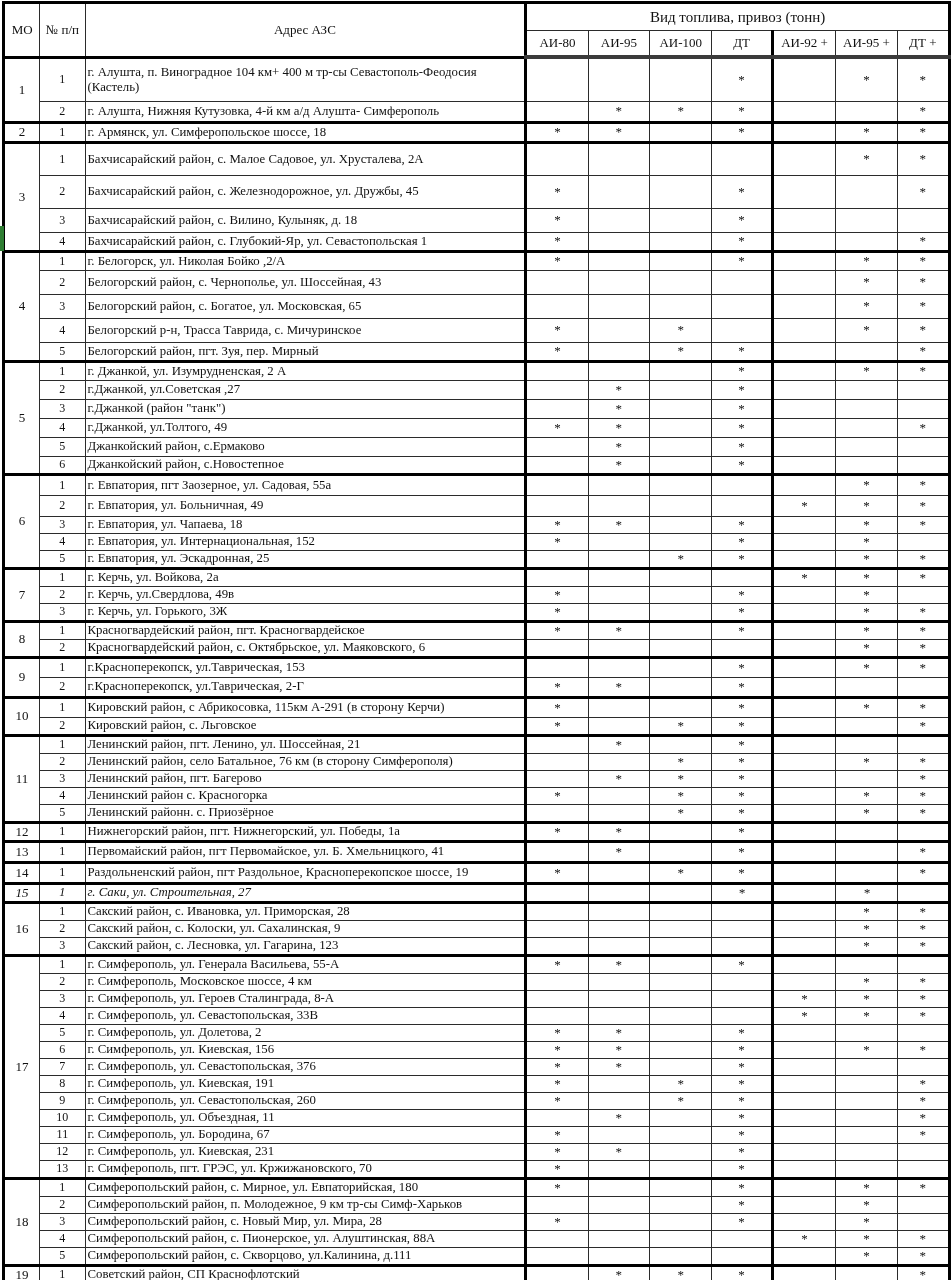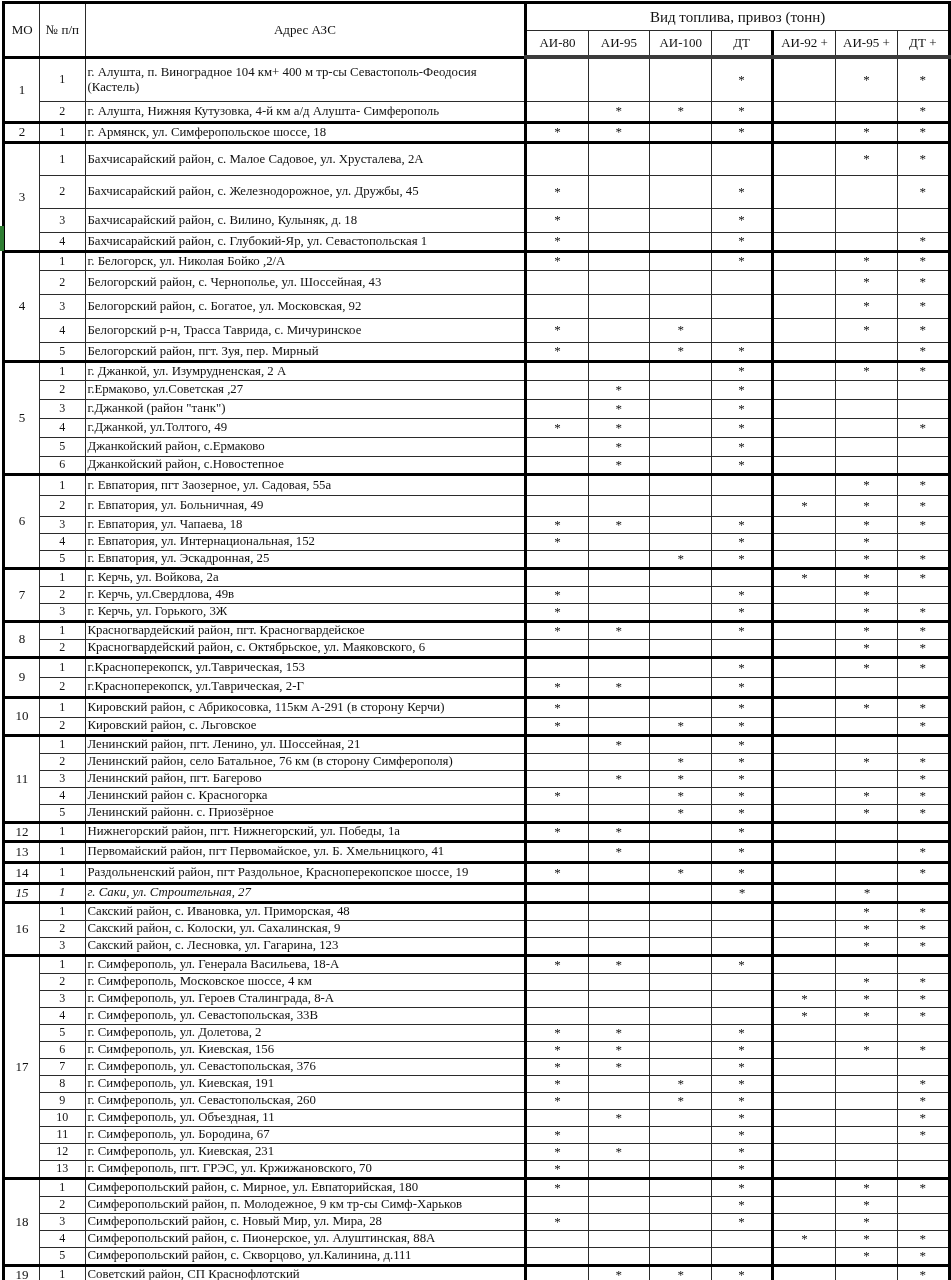"Белогорский район, с. Богатое, ул." td.addr { text: 92 -> 65 }
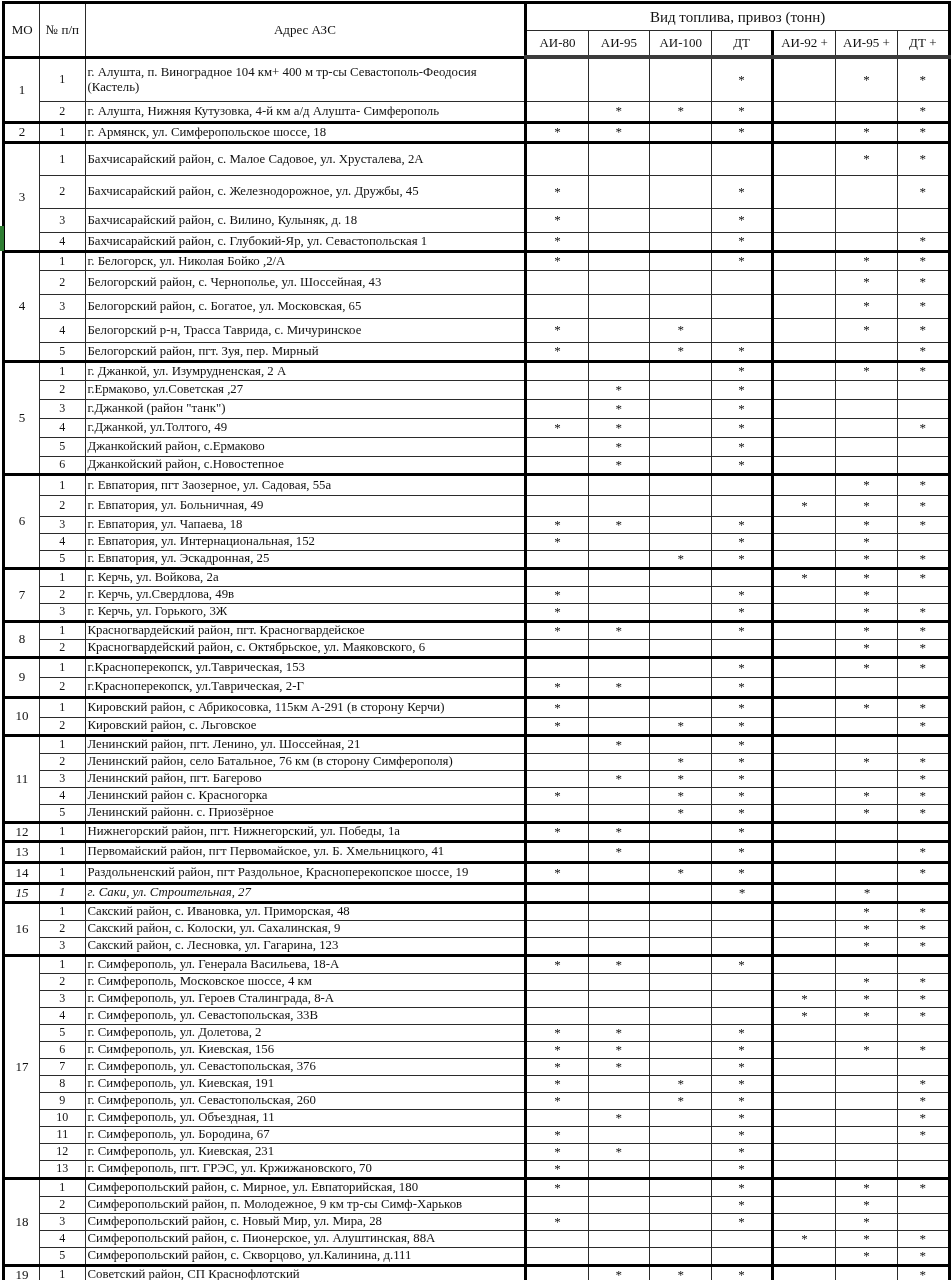"г.Ермаково, ул.Советская ,27" td.addr { text: г.Ермаково -> г.Джанкой }
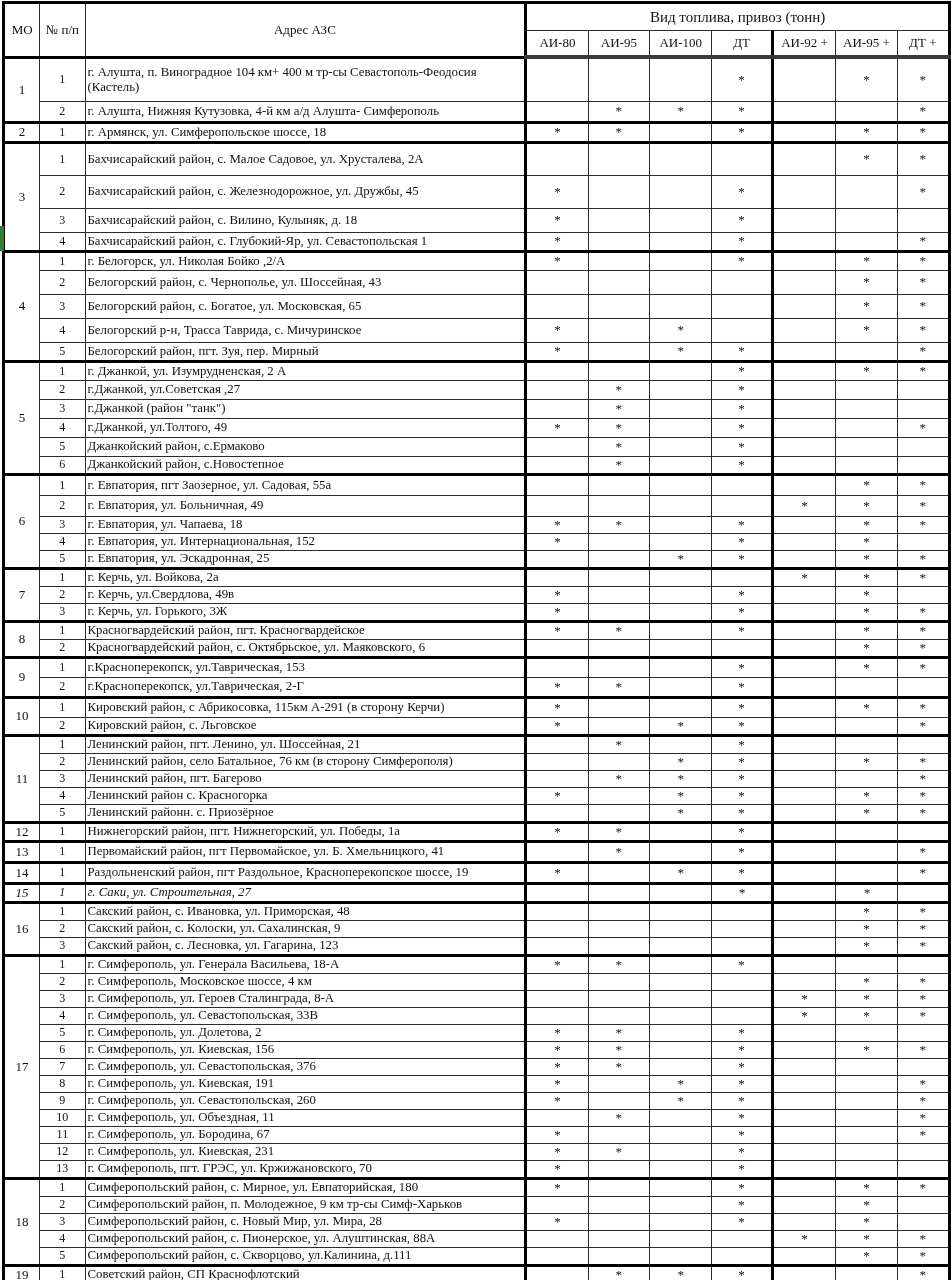"Сакский район, с. Ивановка, ул." td.addr { text: 48 -> 28 }
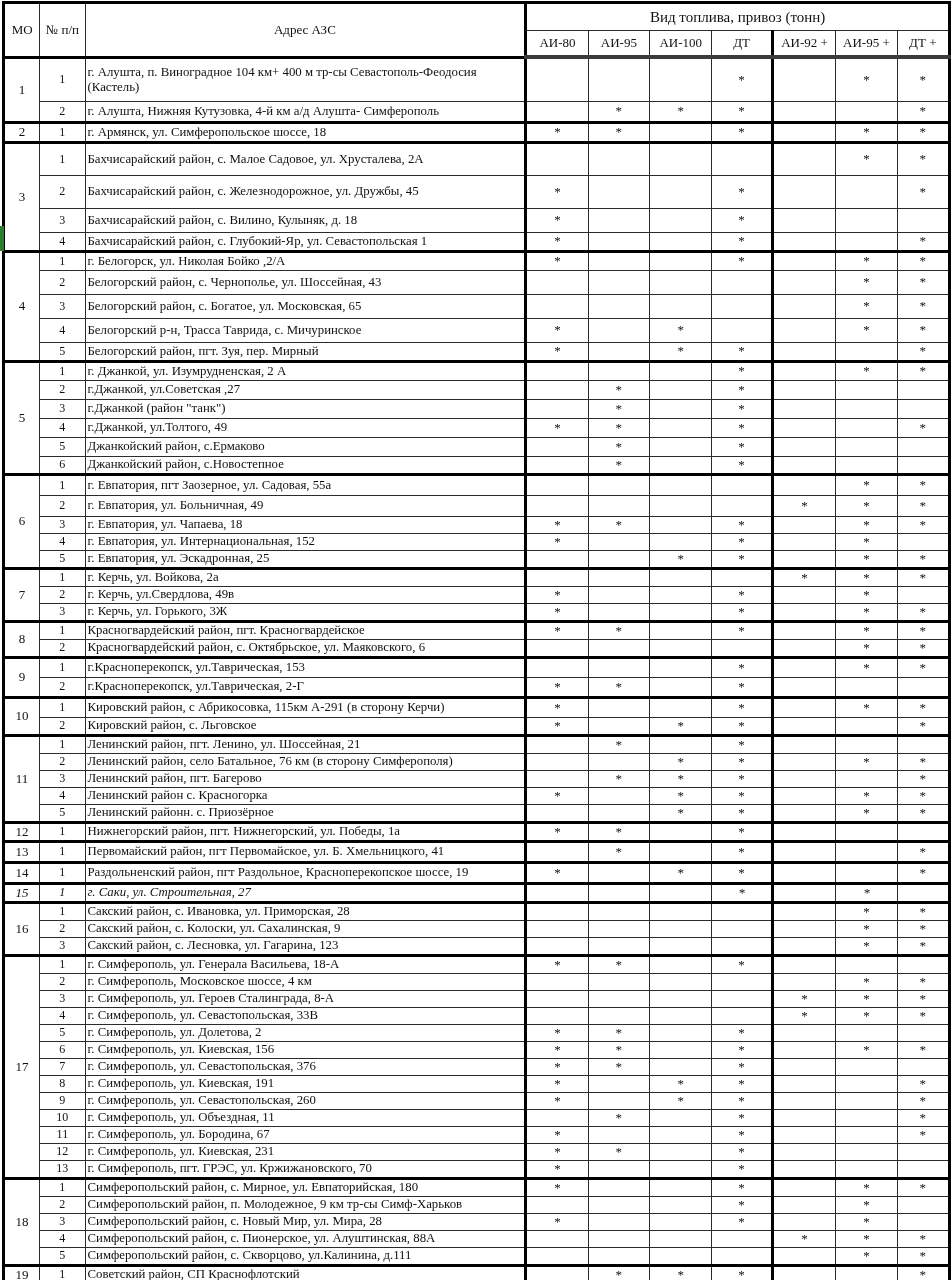"г. Симферополь, ул. Генерала Васильева," td.addr { text: 18-А -> 55-А }
